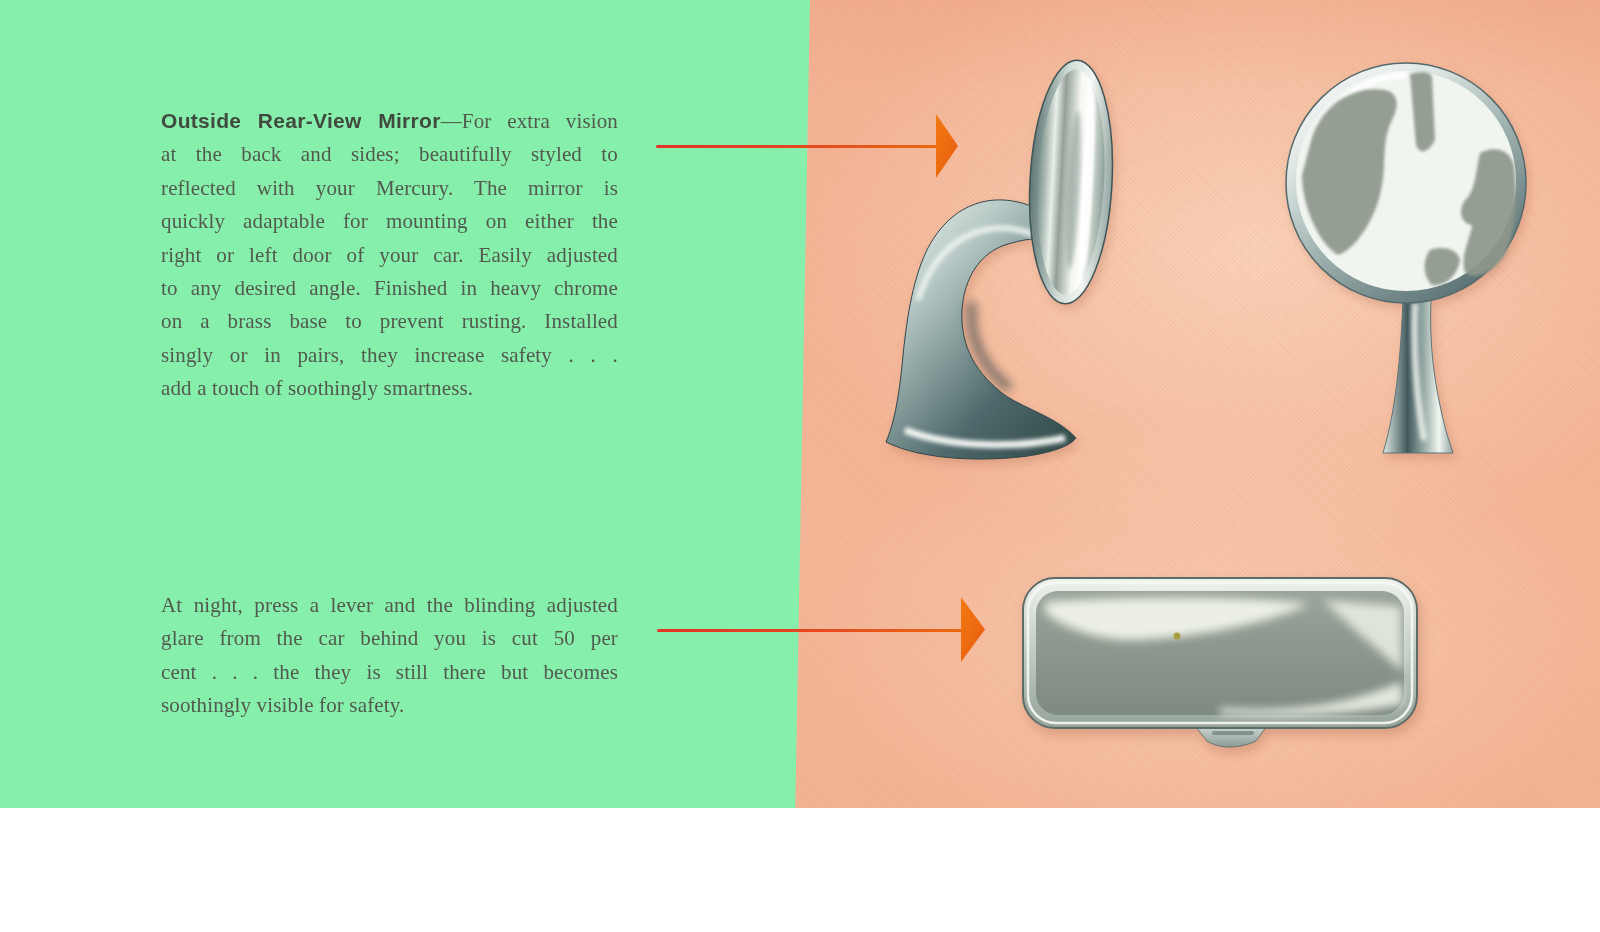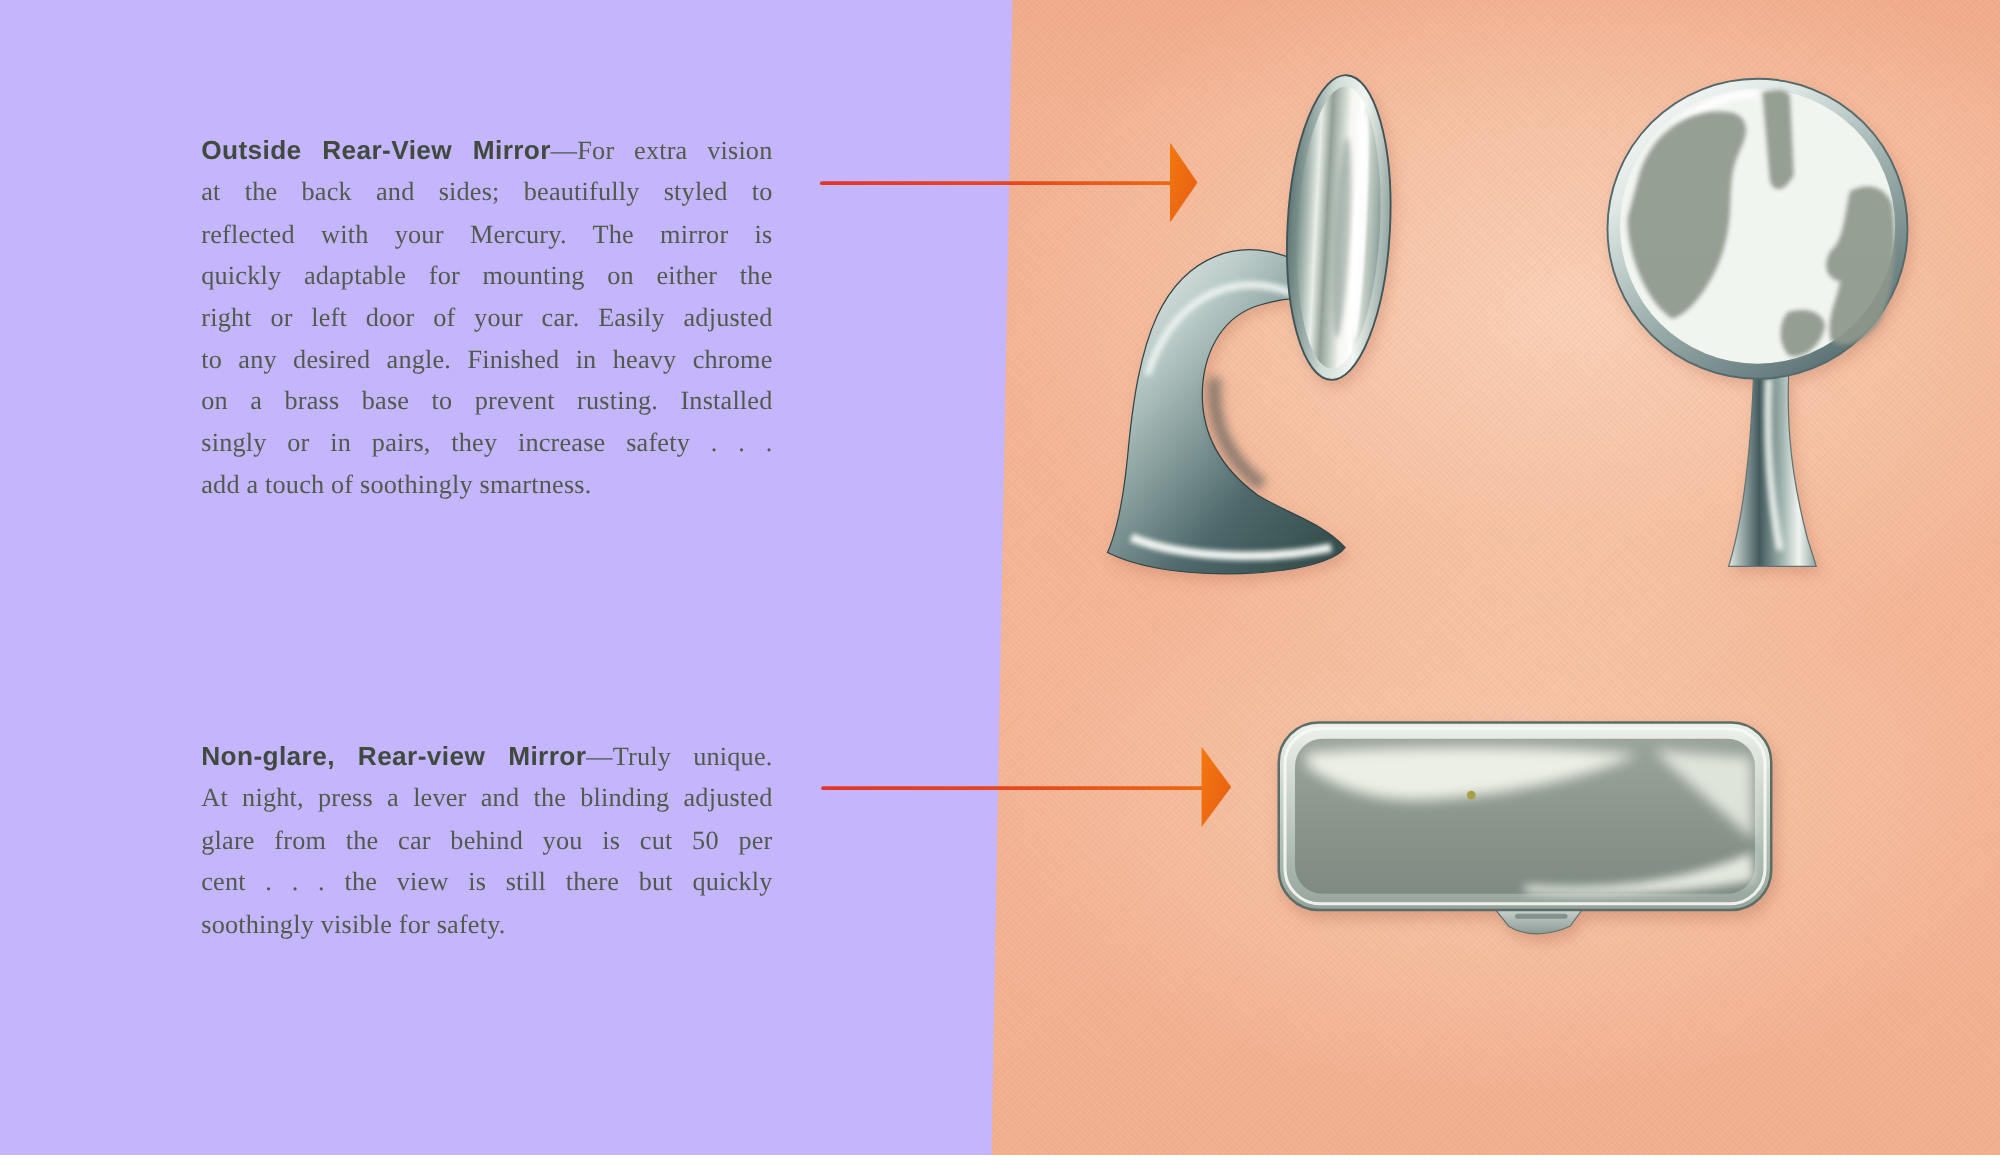"Outside Rear-View Mirror—For extra" .page { background: #c4b5fd -> #86efac; height: 924px -> 808px }
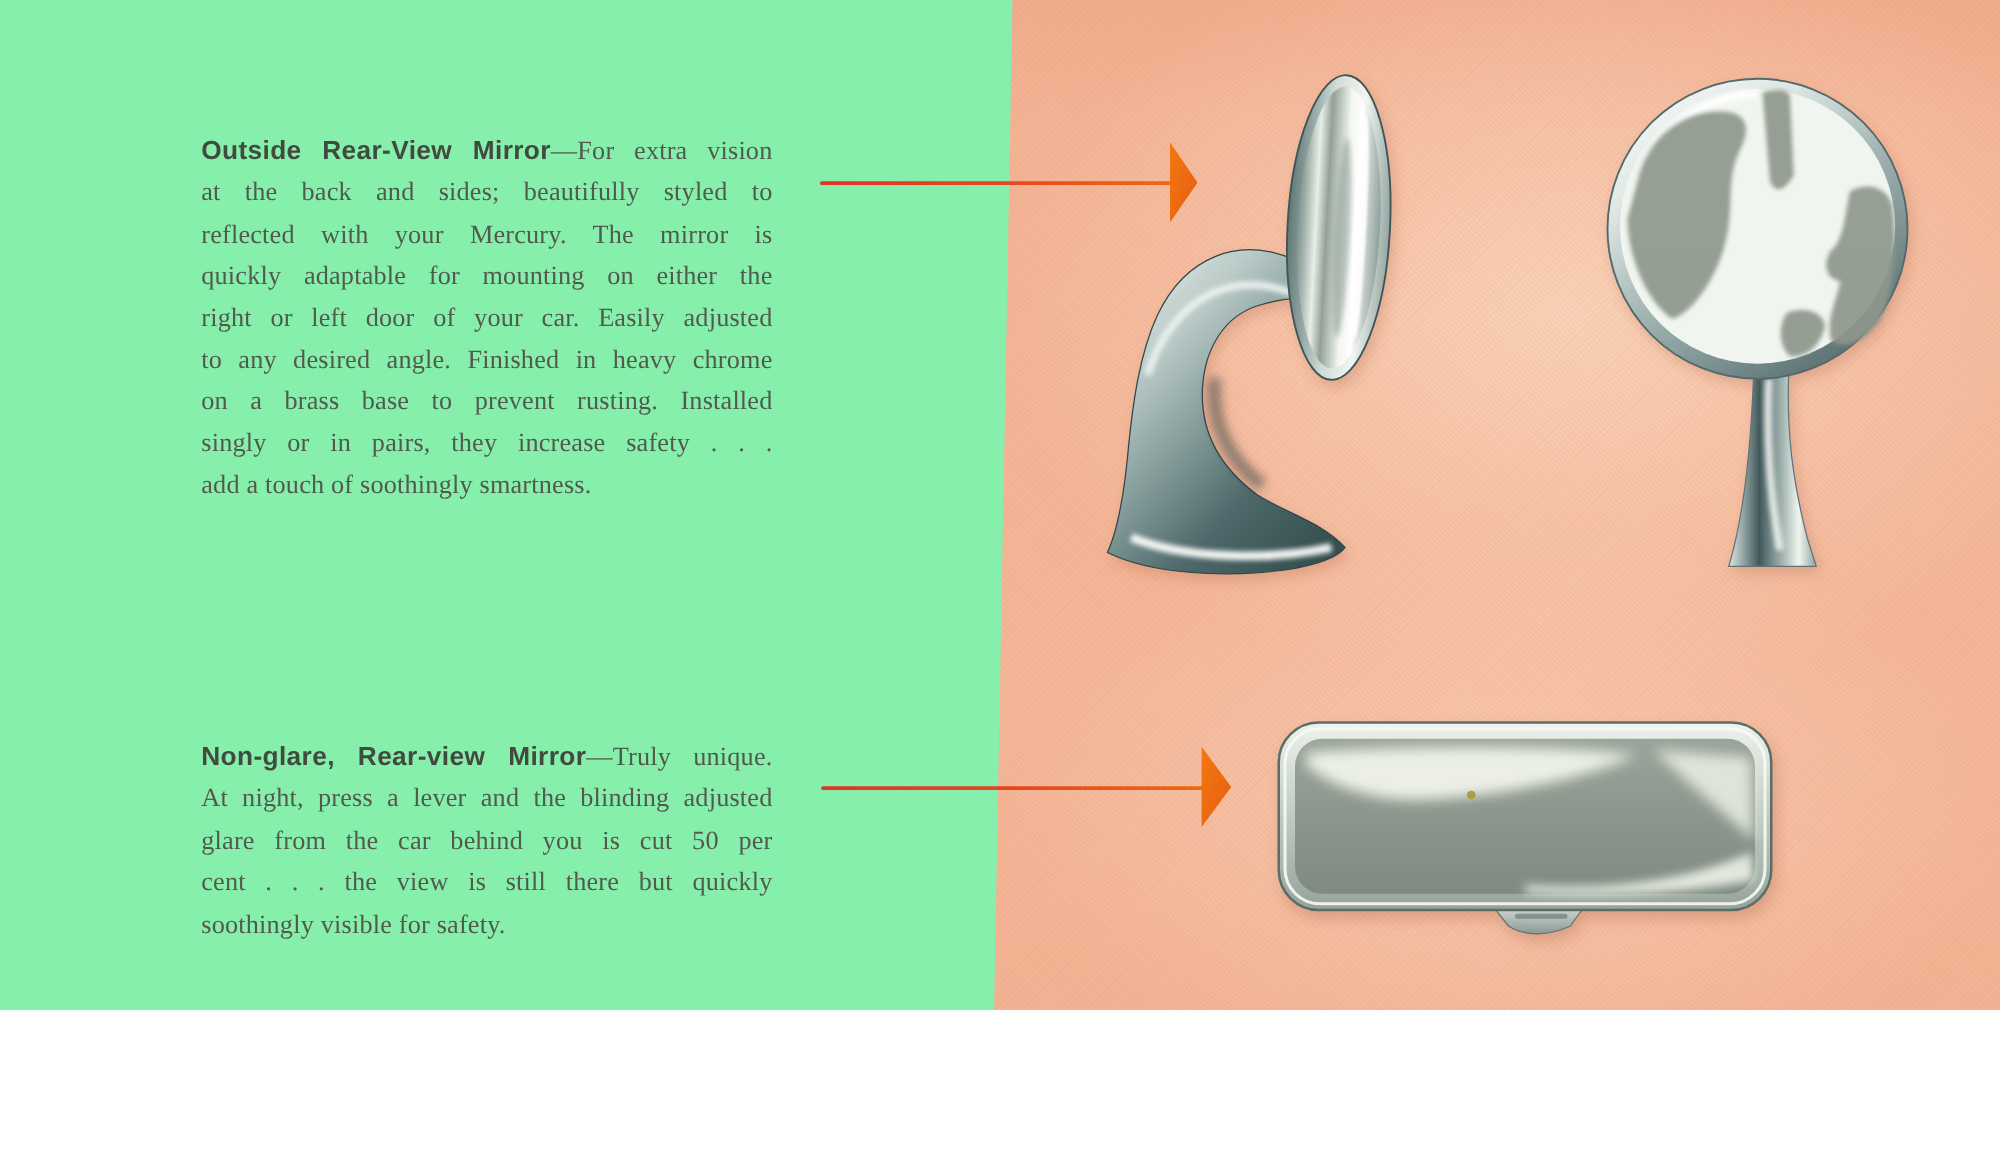"Non-glare, Rear-view Mirror—Truly" div.tline { html: <div> <span>Non-glare, Rear-view Mirror</span><span>—Truly unique.</span> </div> -> none }
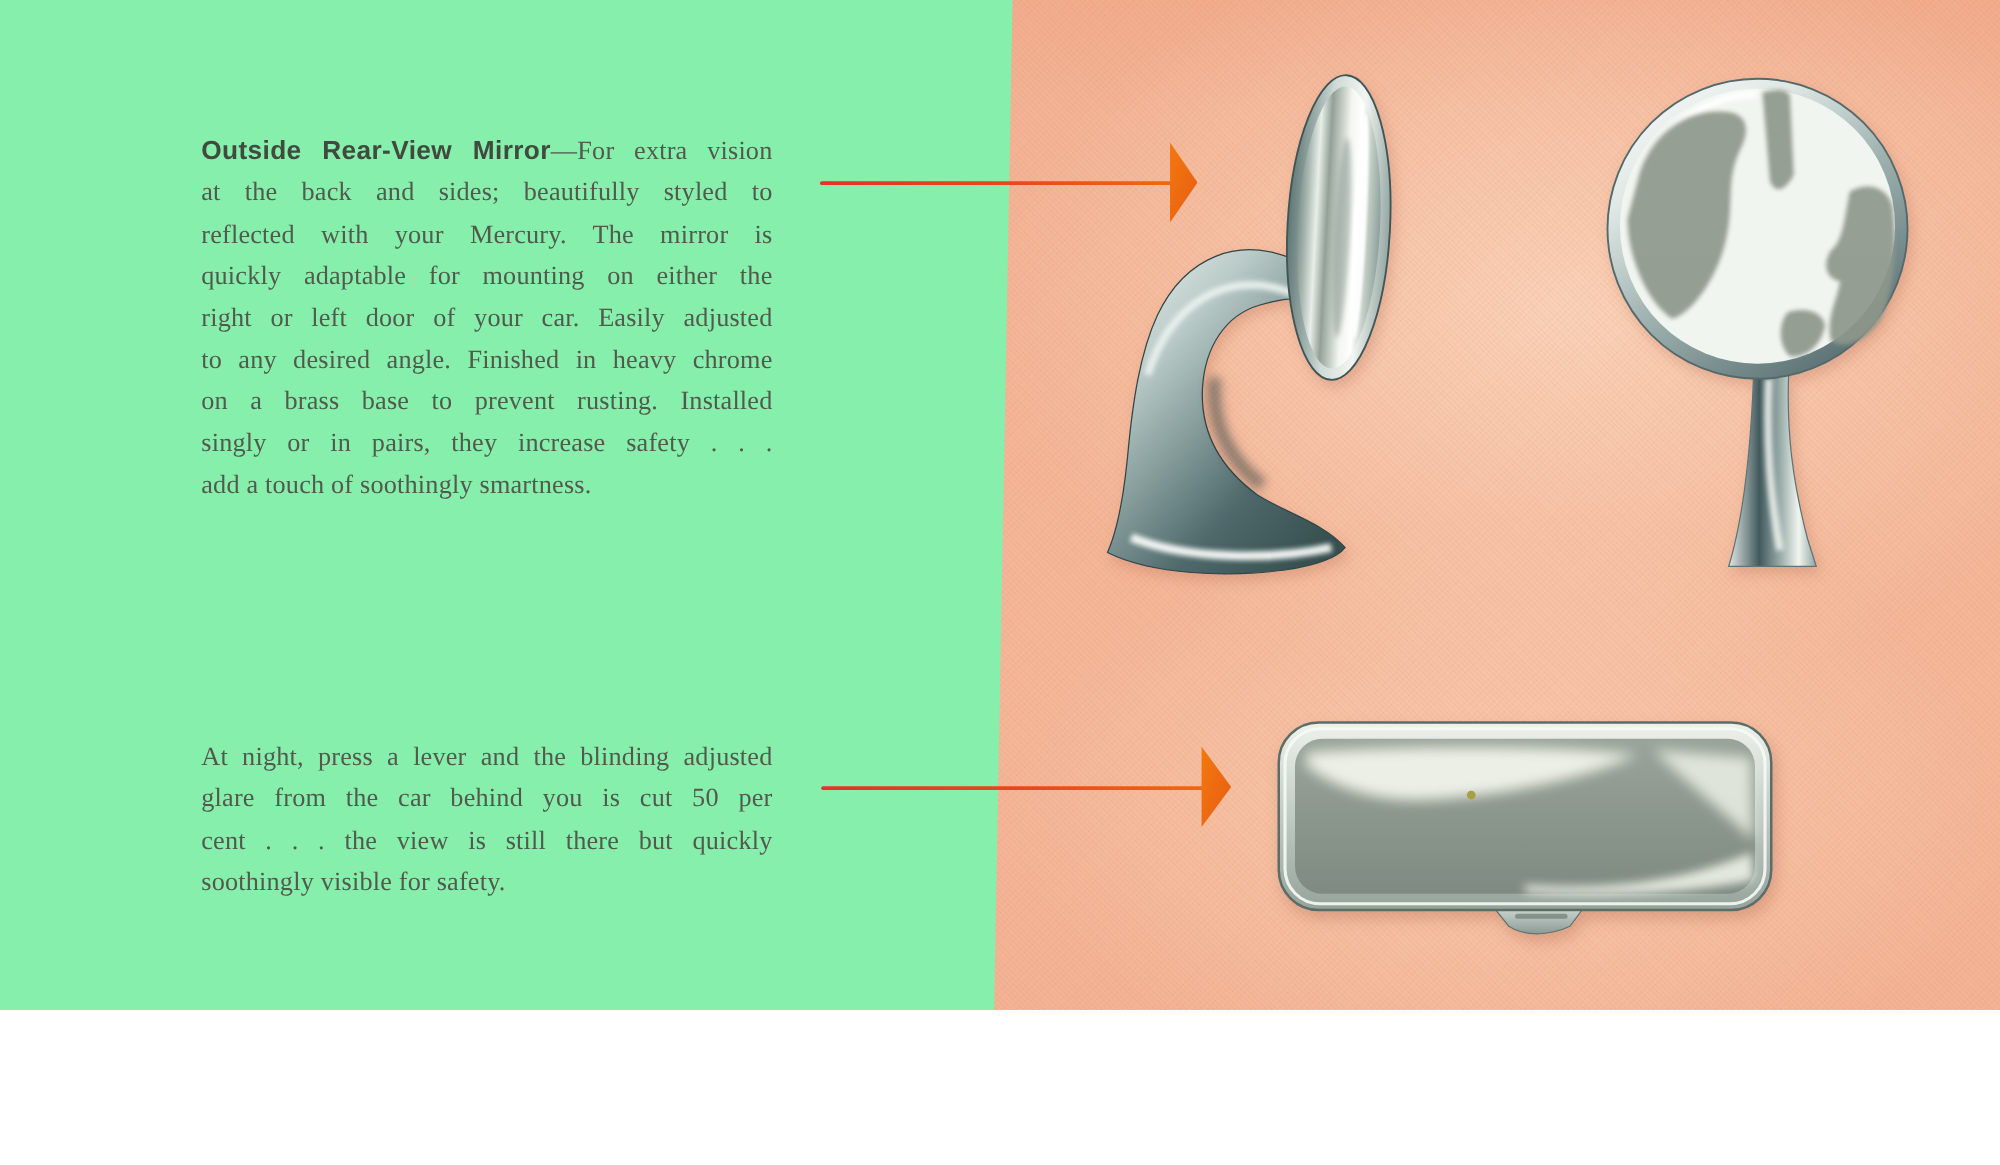"cent . . . the" div.tline { text: view is still there but quickly -> they is still there but becomes }
